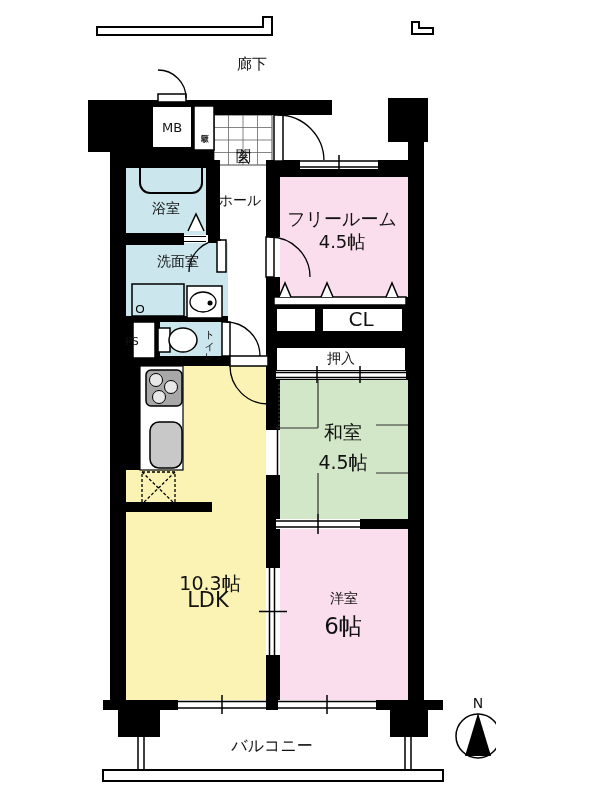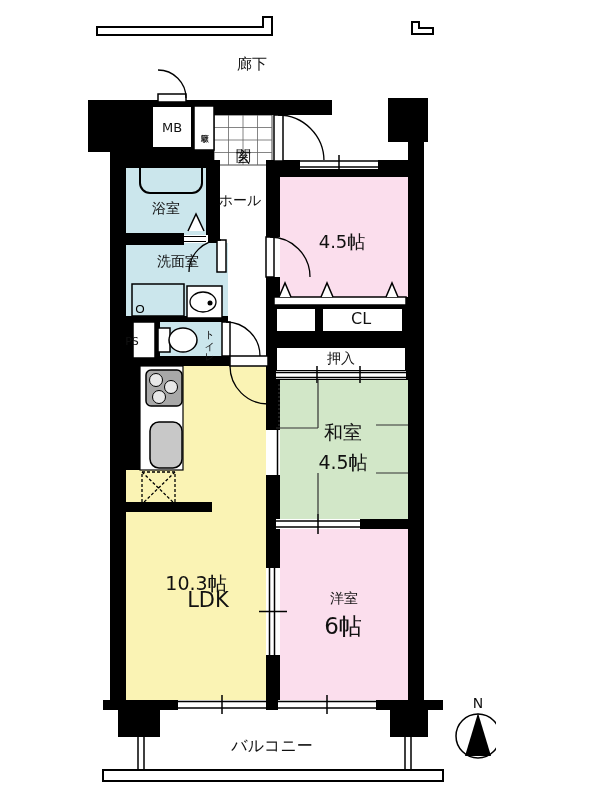"フリールーム" div.lbl { html: none -> <div>フリールーム</div> }
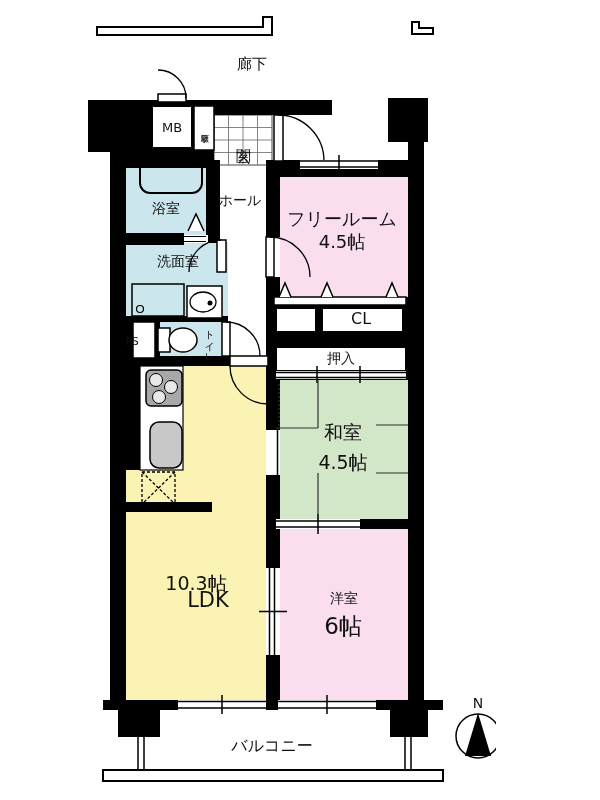"CL" div.lbl { font-size: 16px -> 20px }
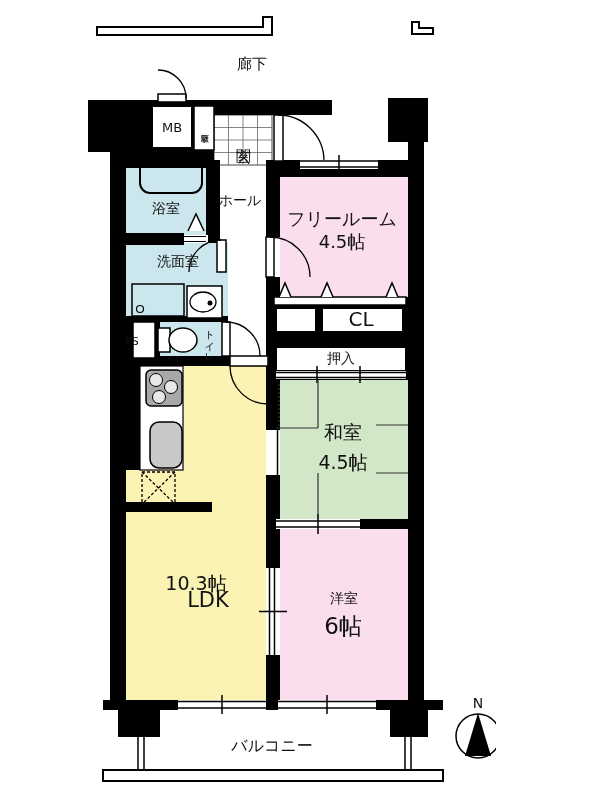"10.3帖" div.lbl { left: 196px -> 210px }
